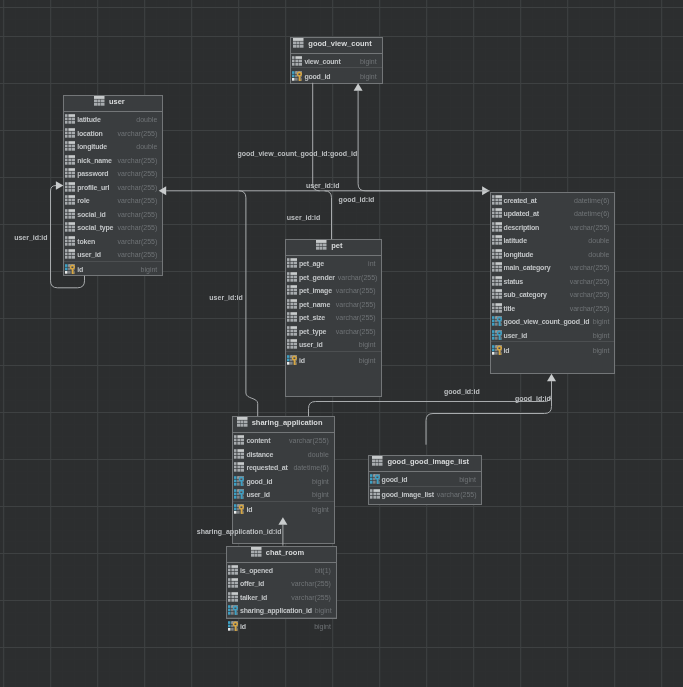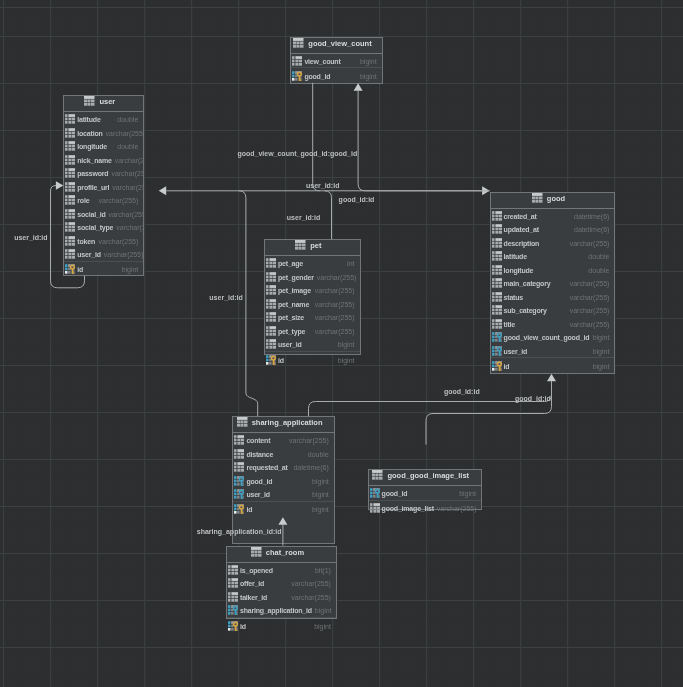"user" div.tbl { width: 81px -> 100px }
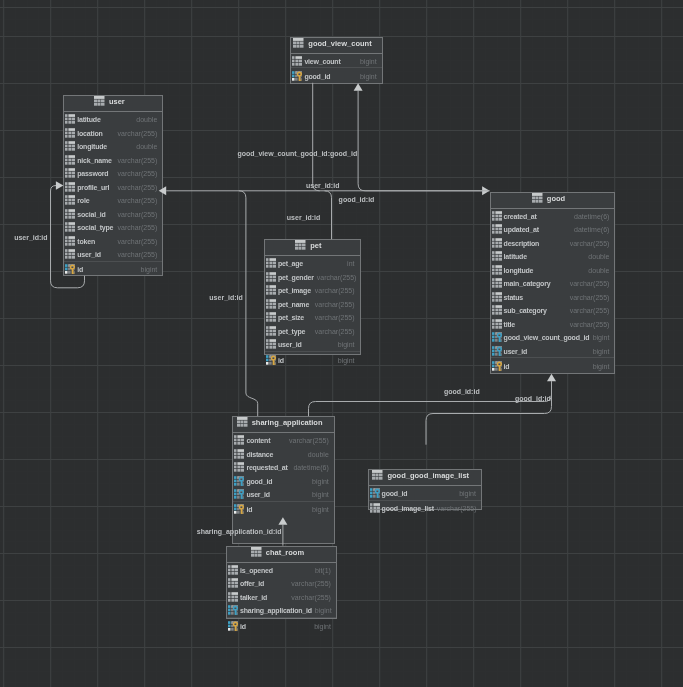"good" div.hd { html: <div> <svg> <rect></rect> <rect></rect> <rect></rect> <rect></rect> <rect></rect> <rect></rect> <rect></rect> </svg> <span>good</span> </div> -> none }
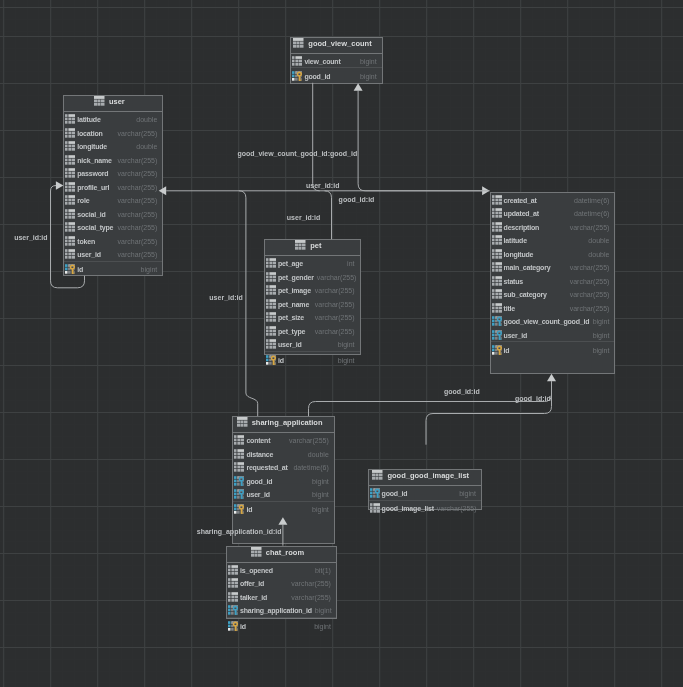"pet" div.tbl { height: 116px -> 158px; left: 264px -> 285px }
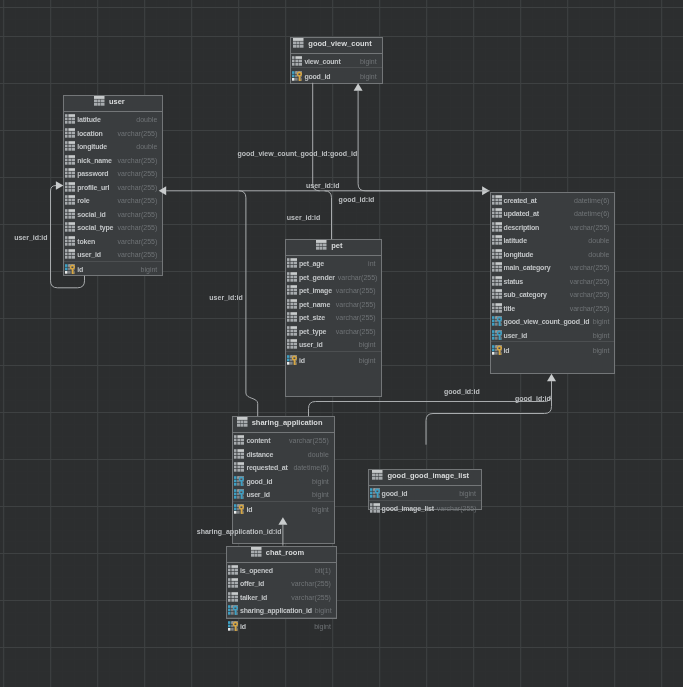"good_good_image_list" div.tbl { height: 41px -> 50px; top: 469px -> 455px }
